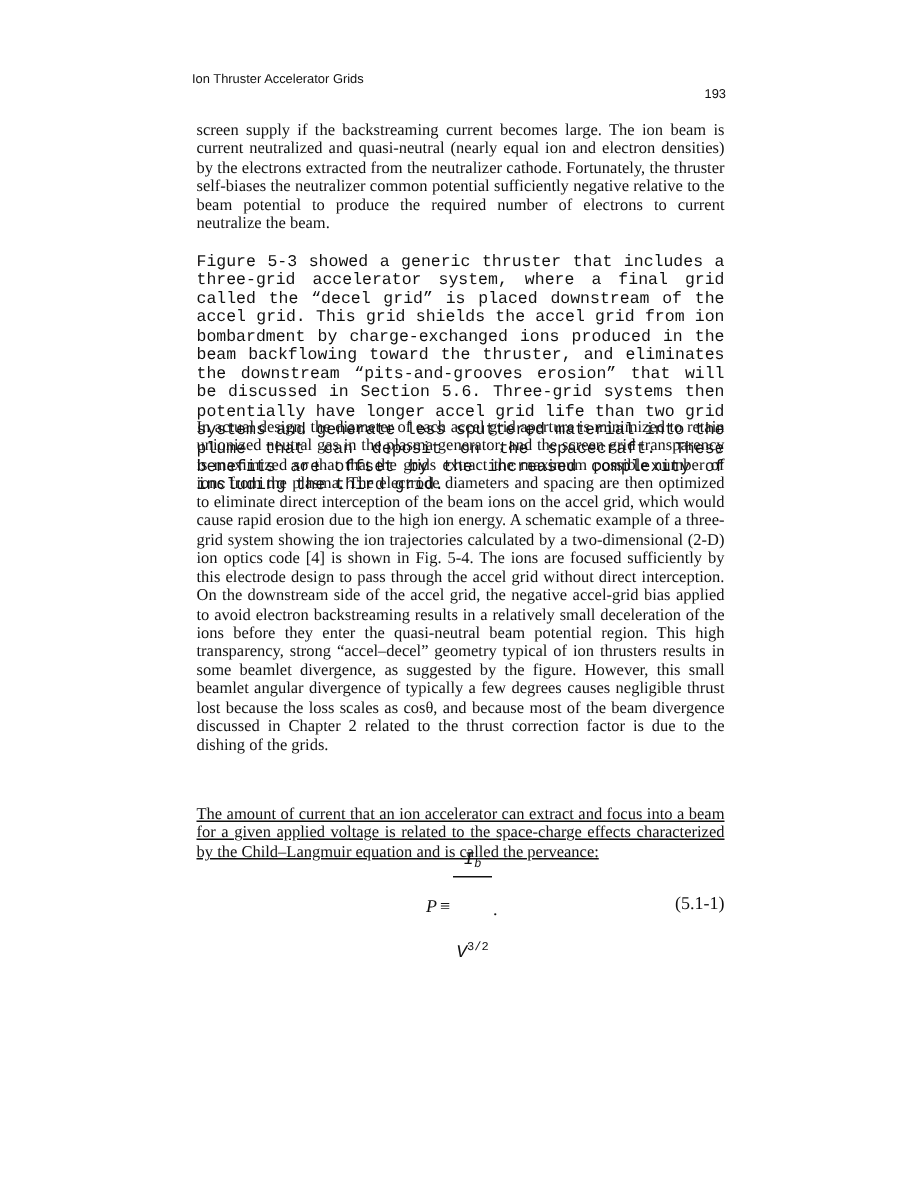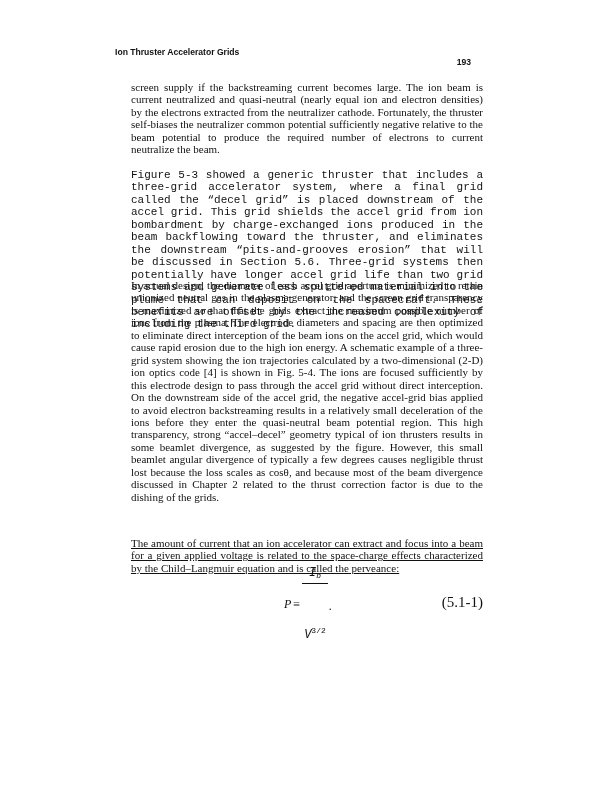"Ion Thruster Accelerator Grids" .running-header { font-weight: bold -> normal; left: 115px -> 128px }
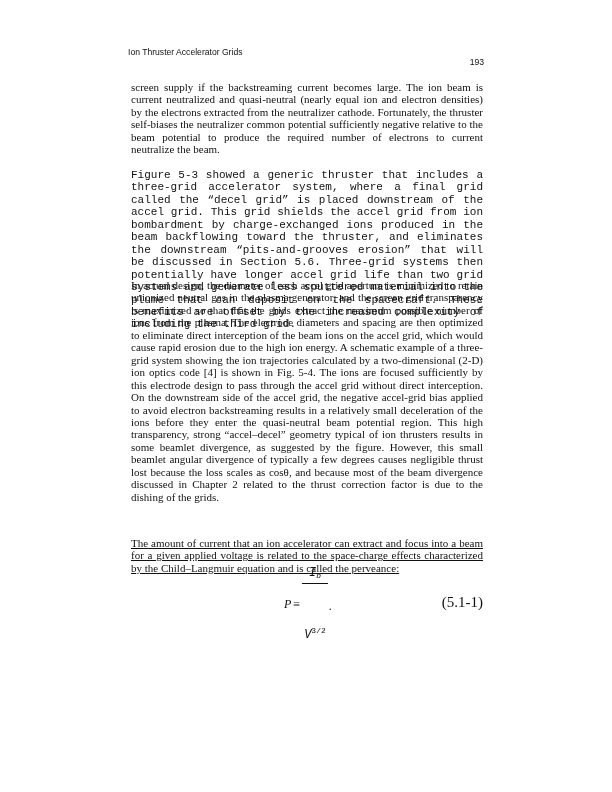"(5.1-1)" .eq-number { font-size: 15px -> 12px }
